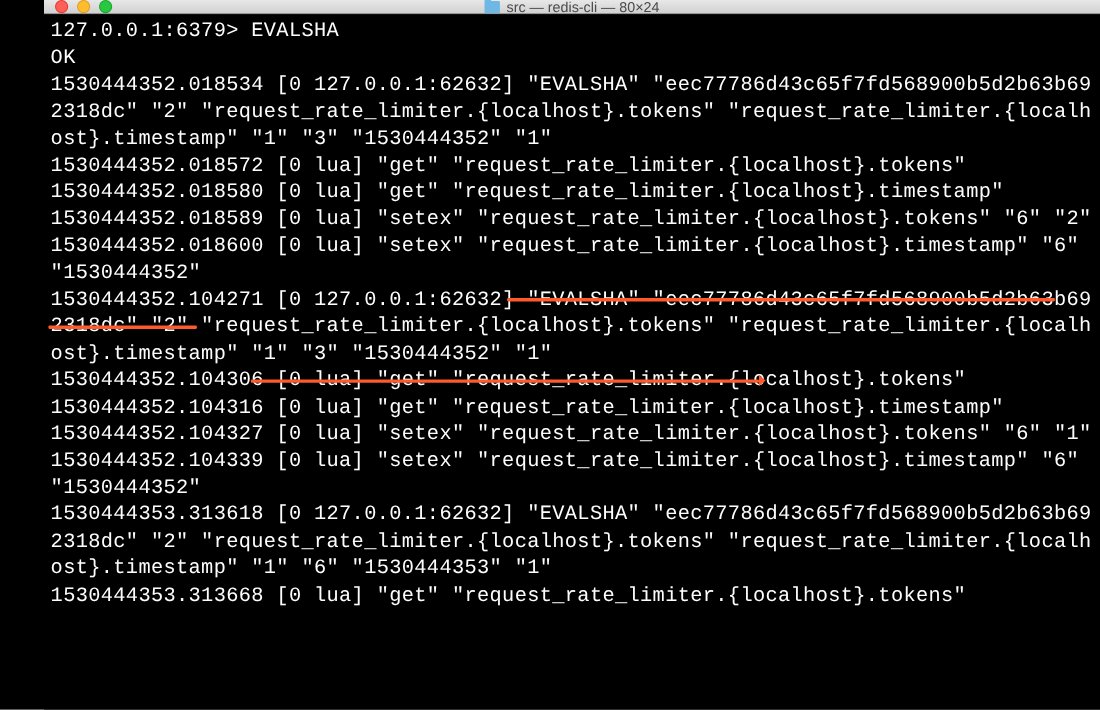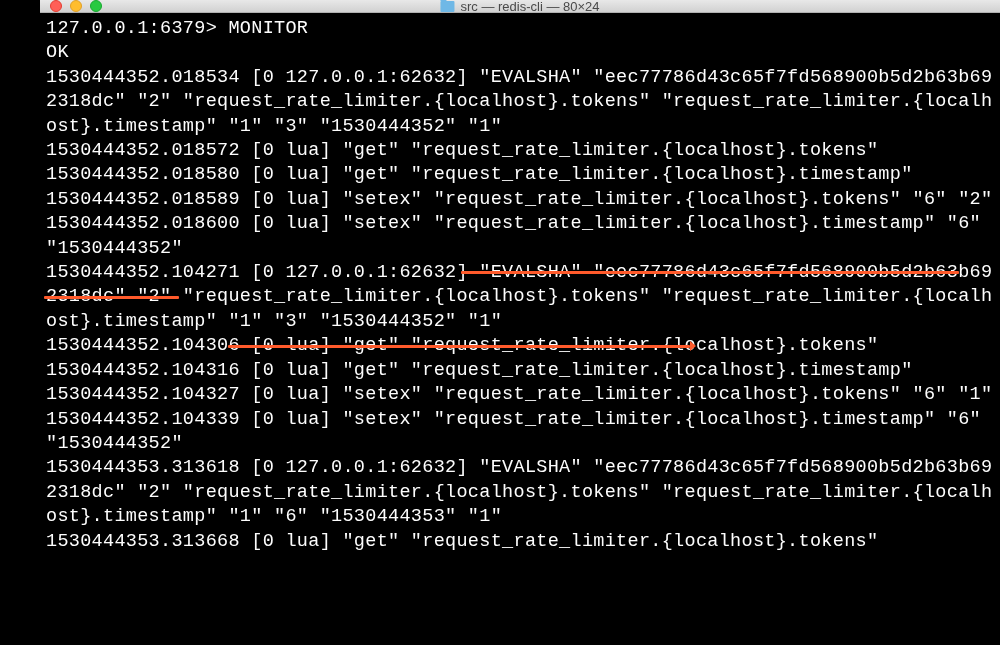"MONITOR" span { text: MONITOR -> EVALSHA }
